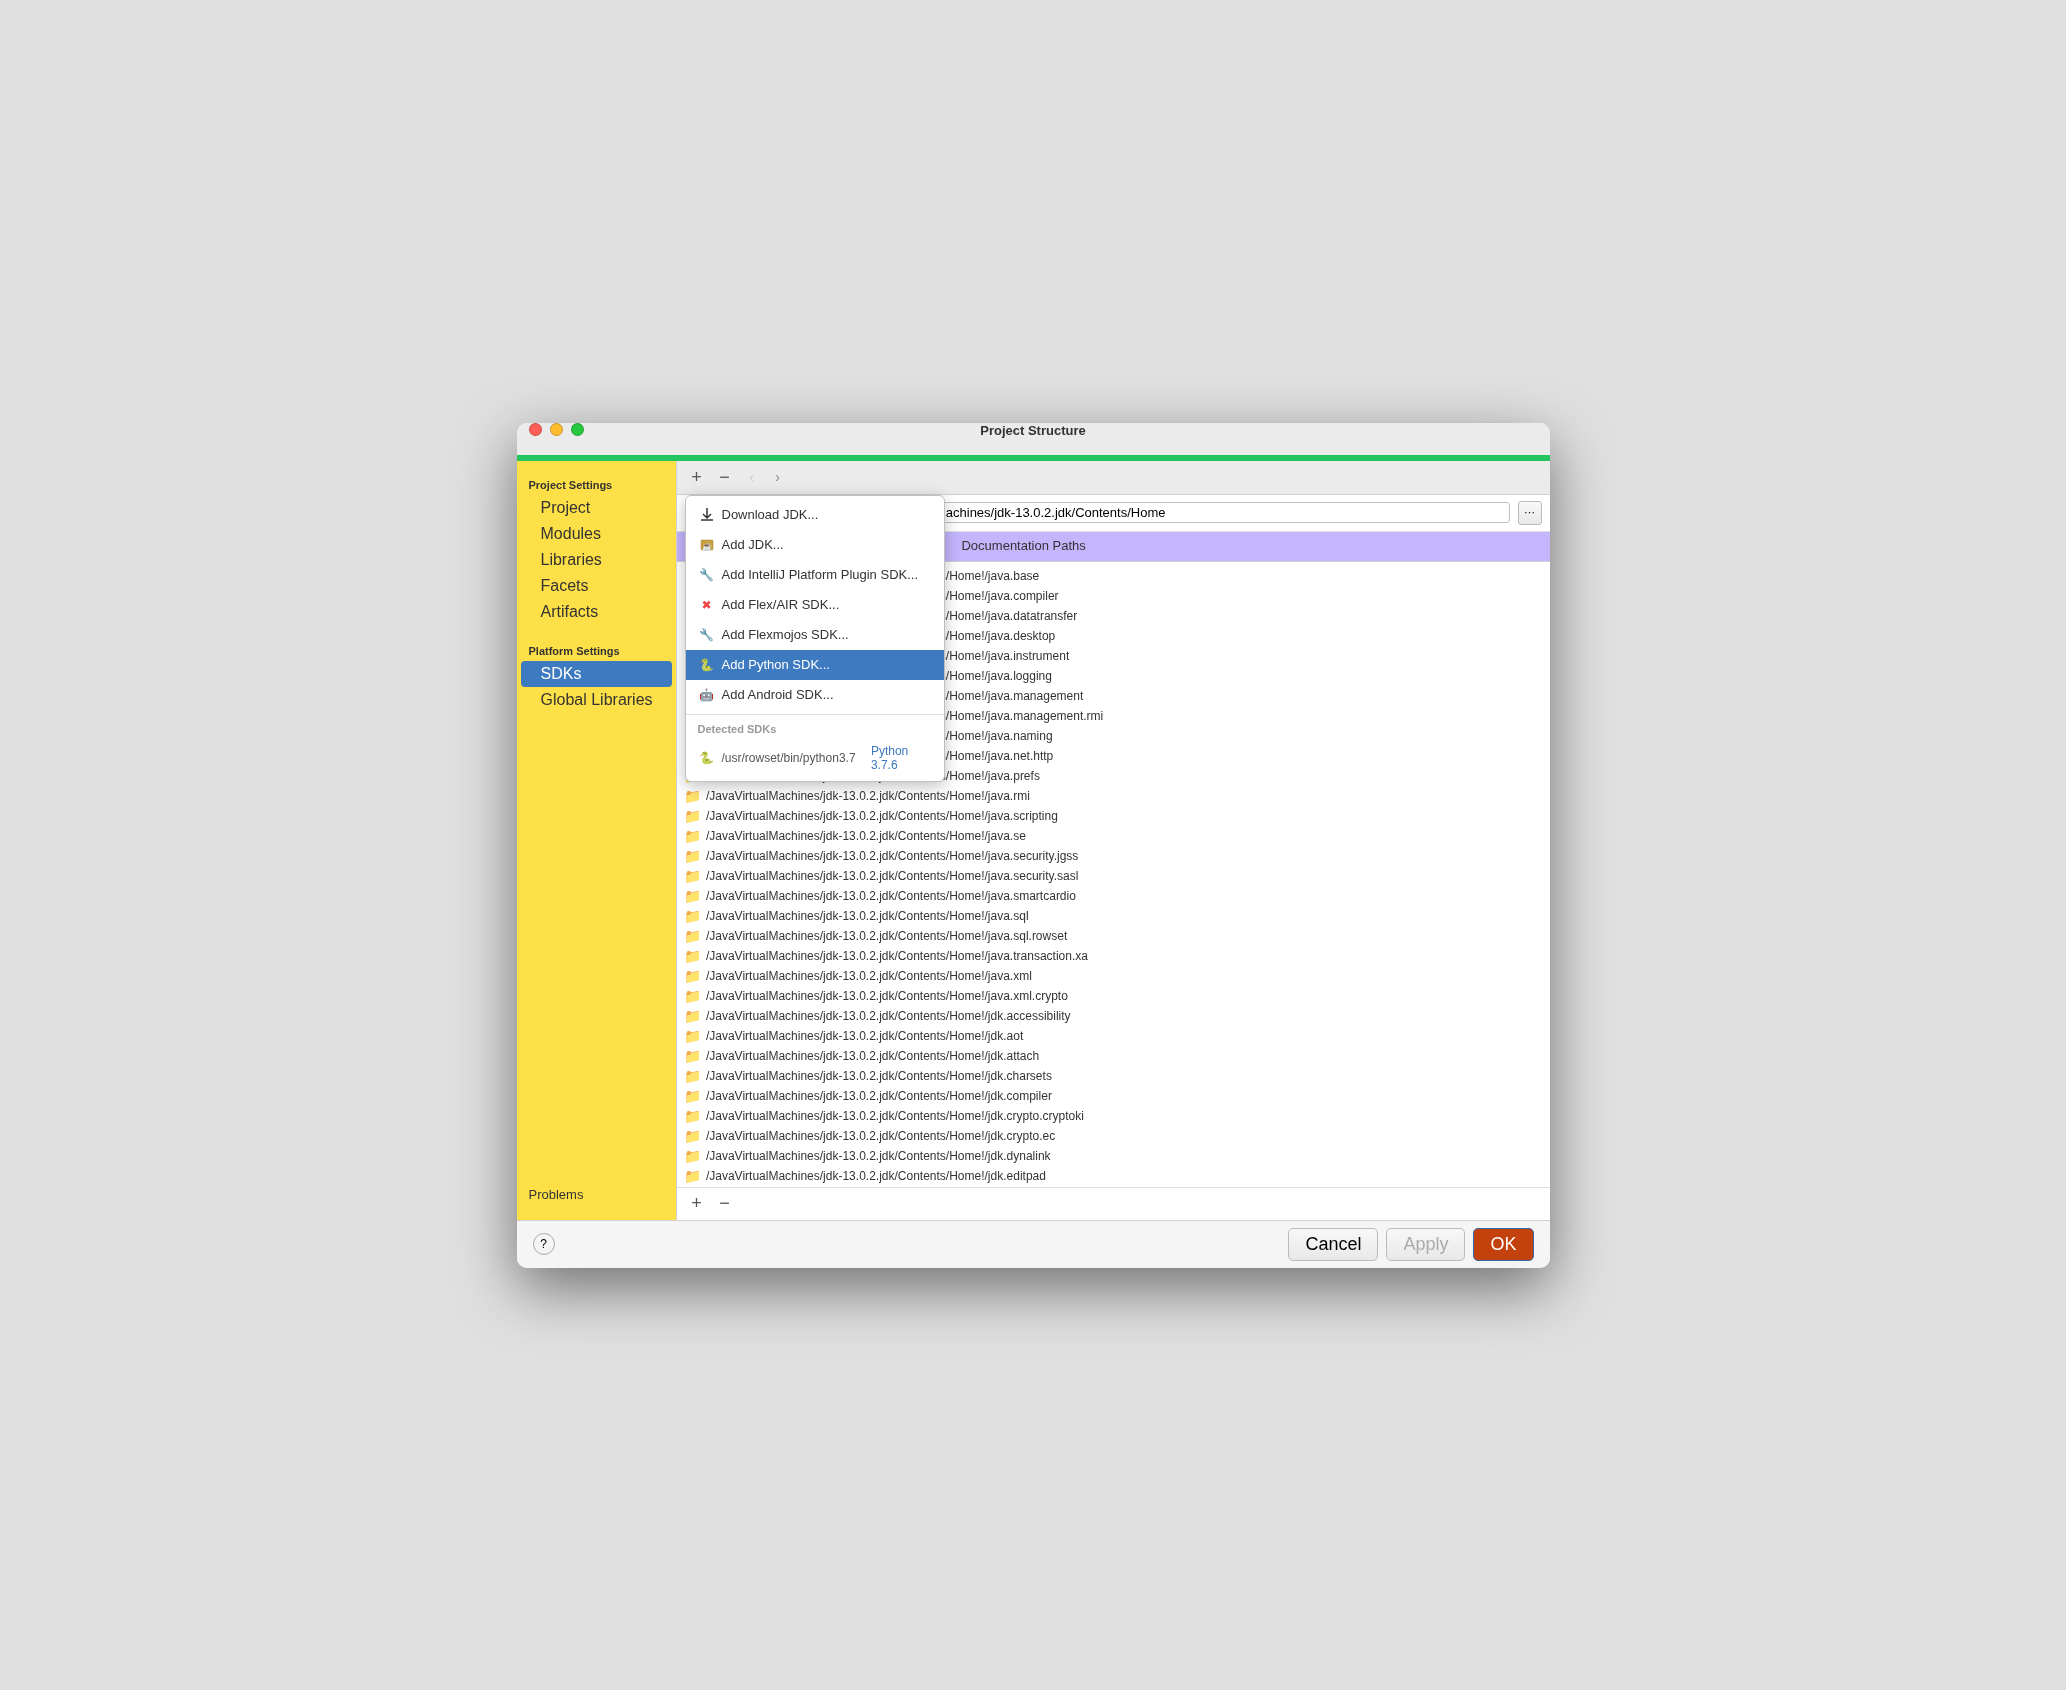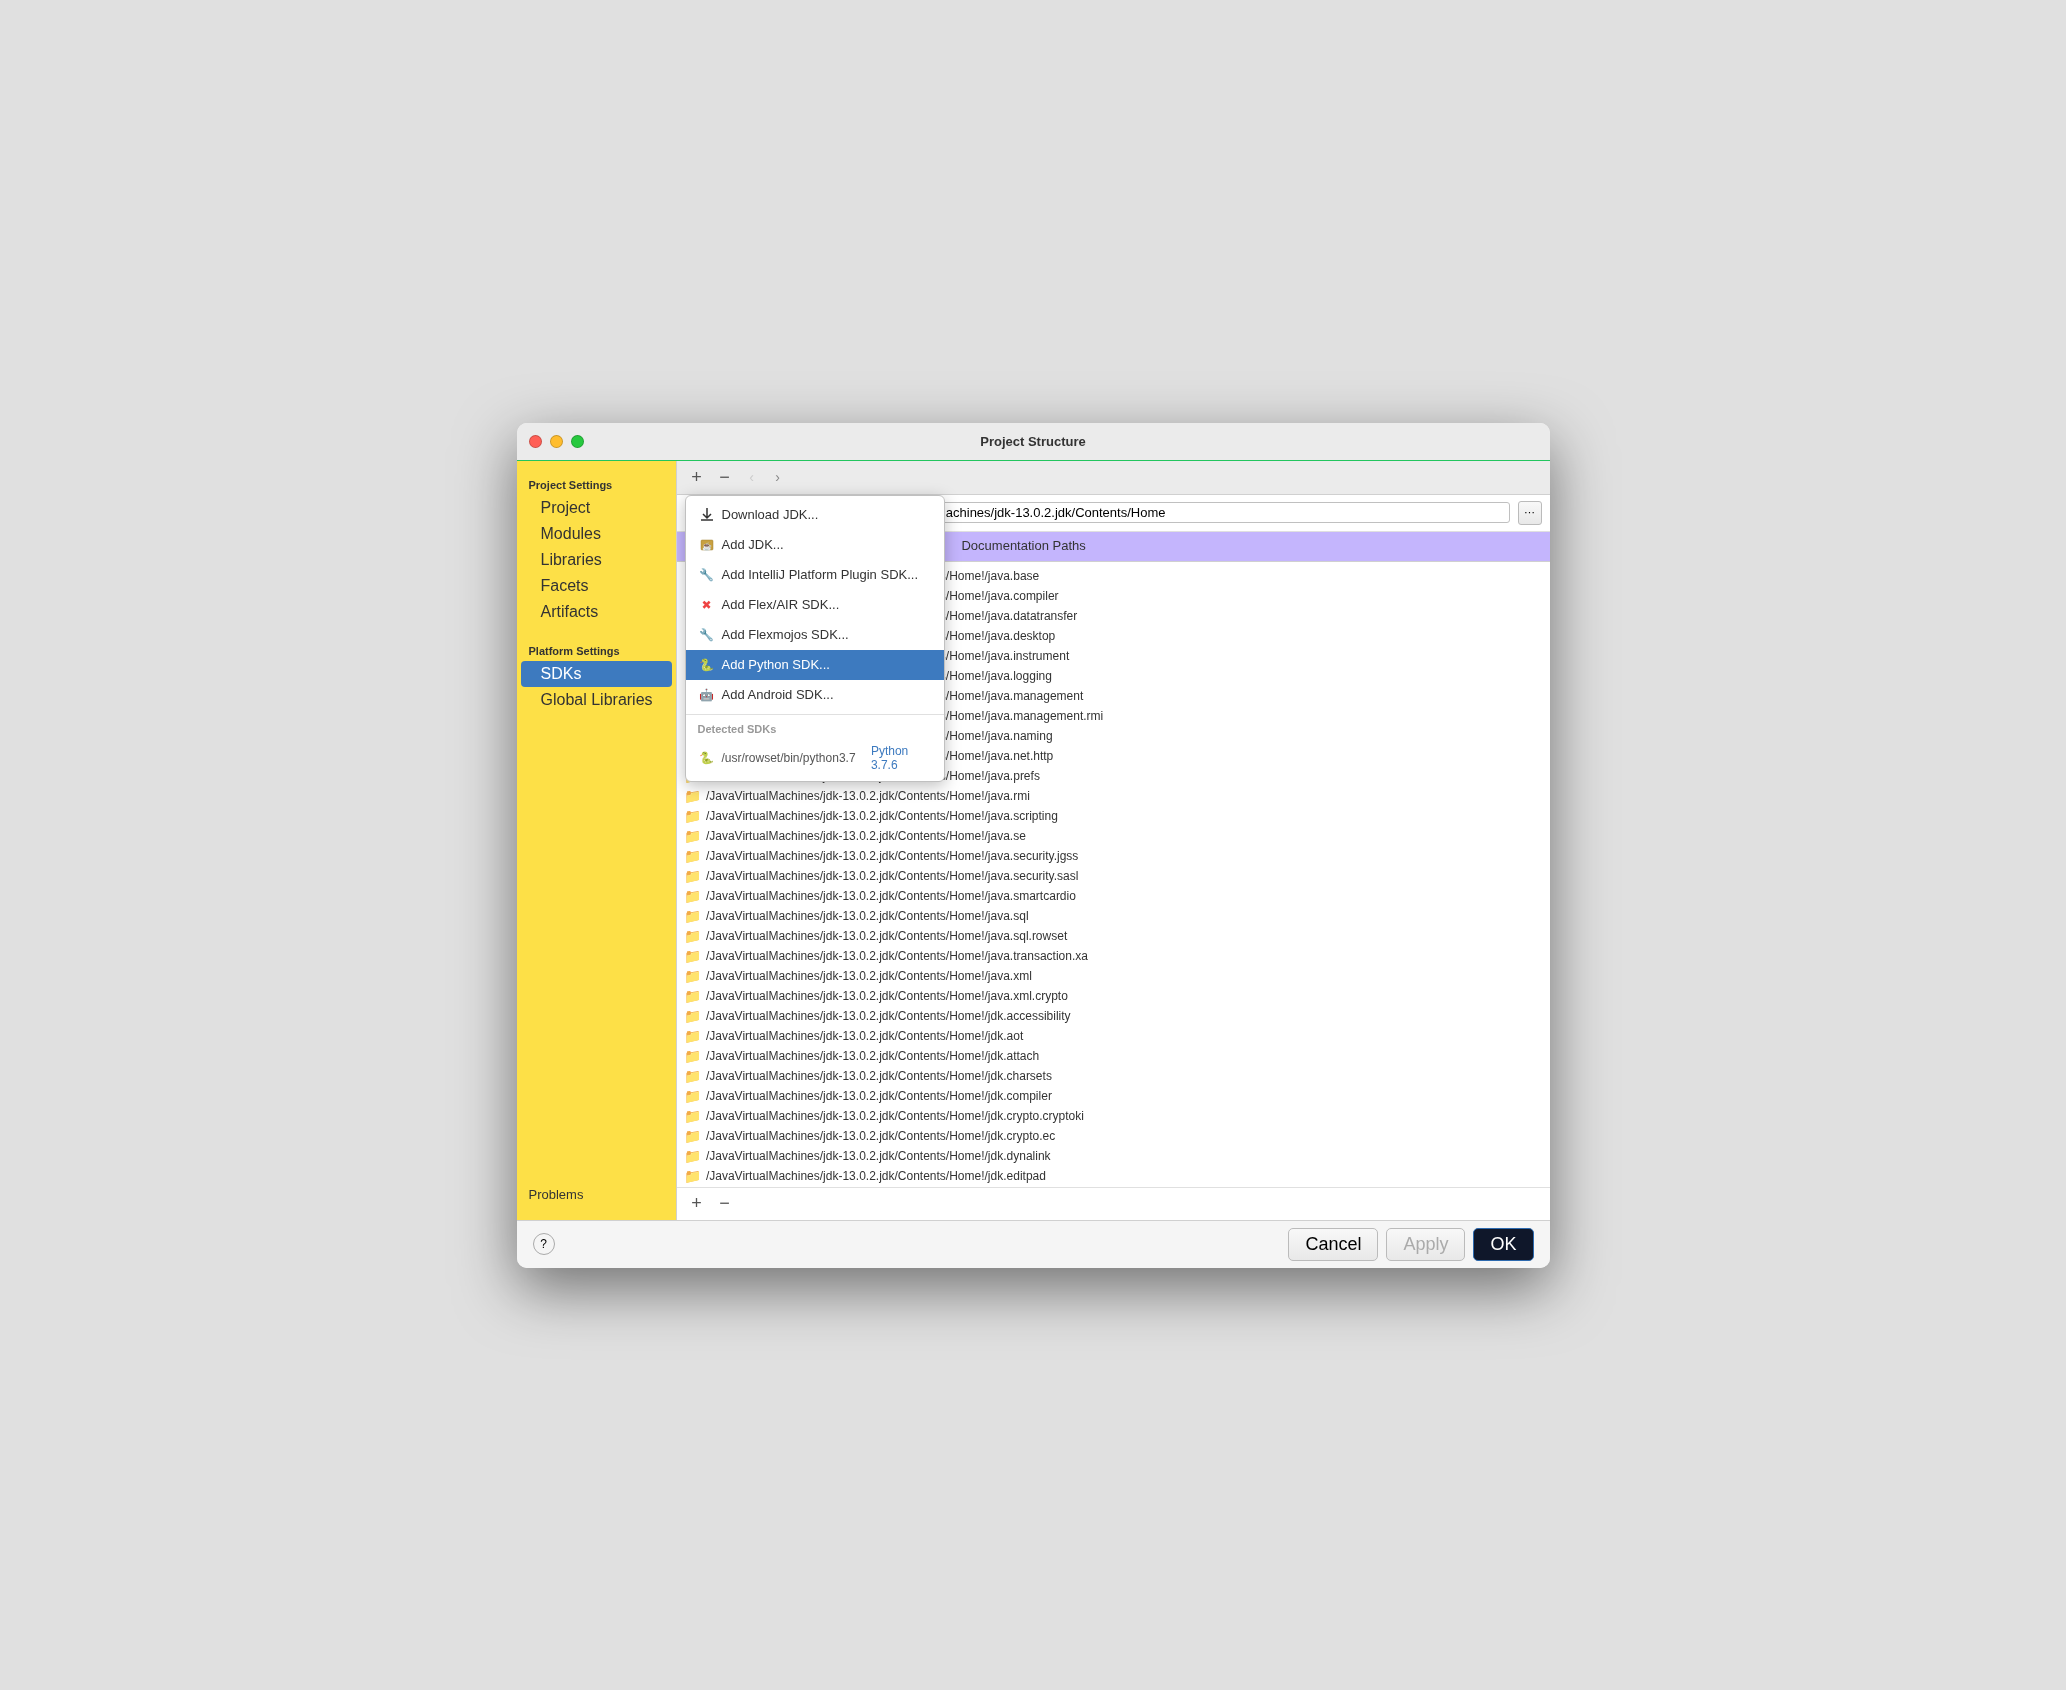"Project Structure" .titlebar { align-items: center -> none; border-bottom: 1px solid #22c55e -> 6px solid #22c55e }
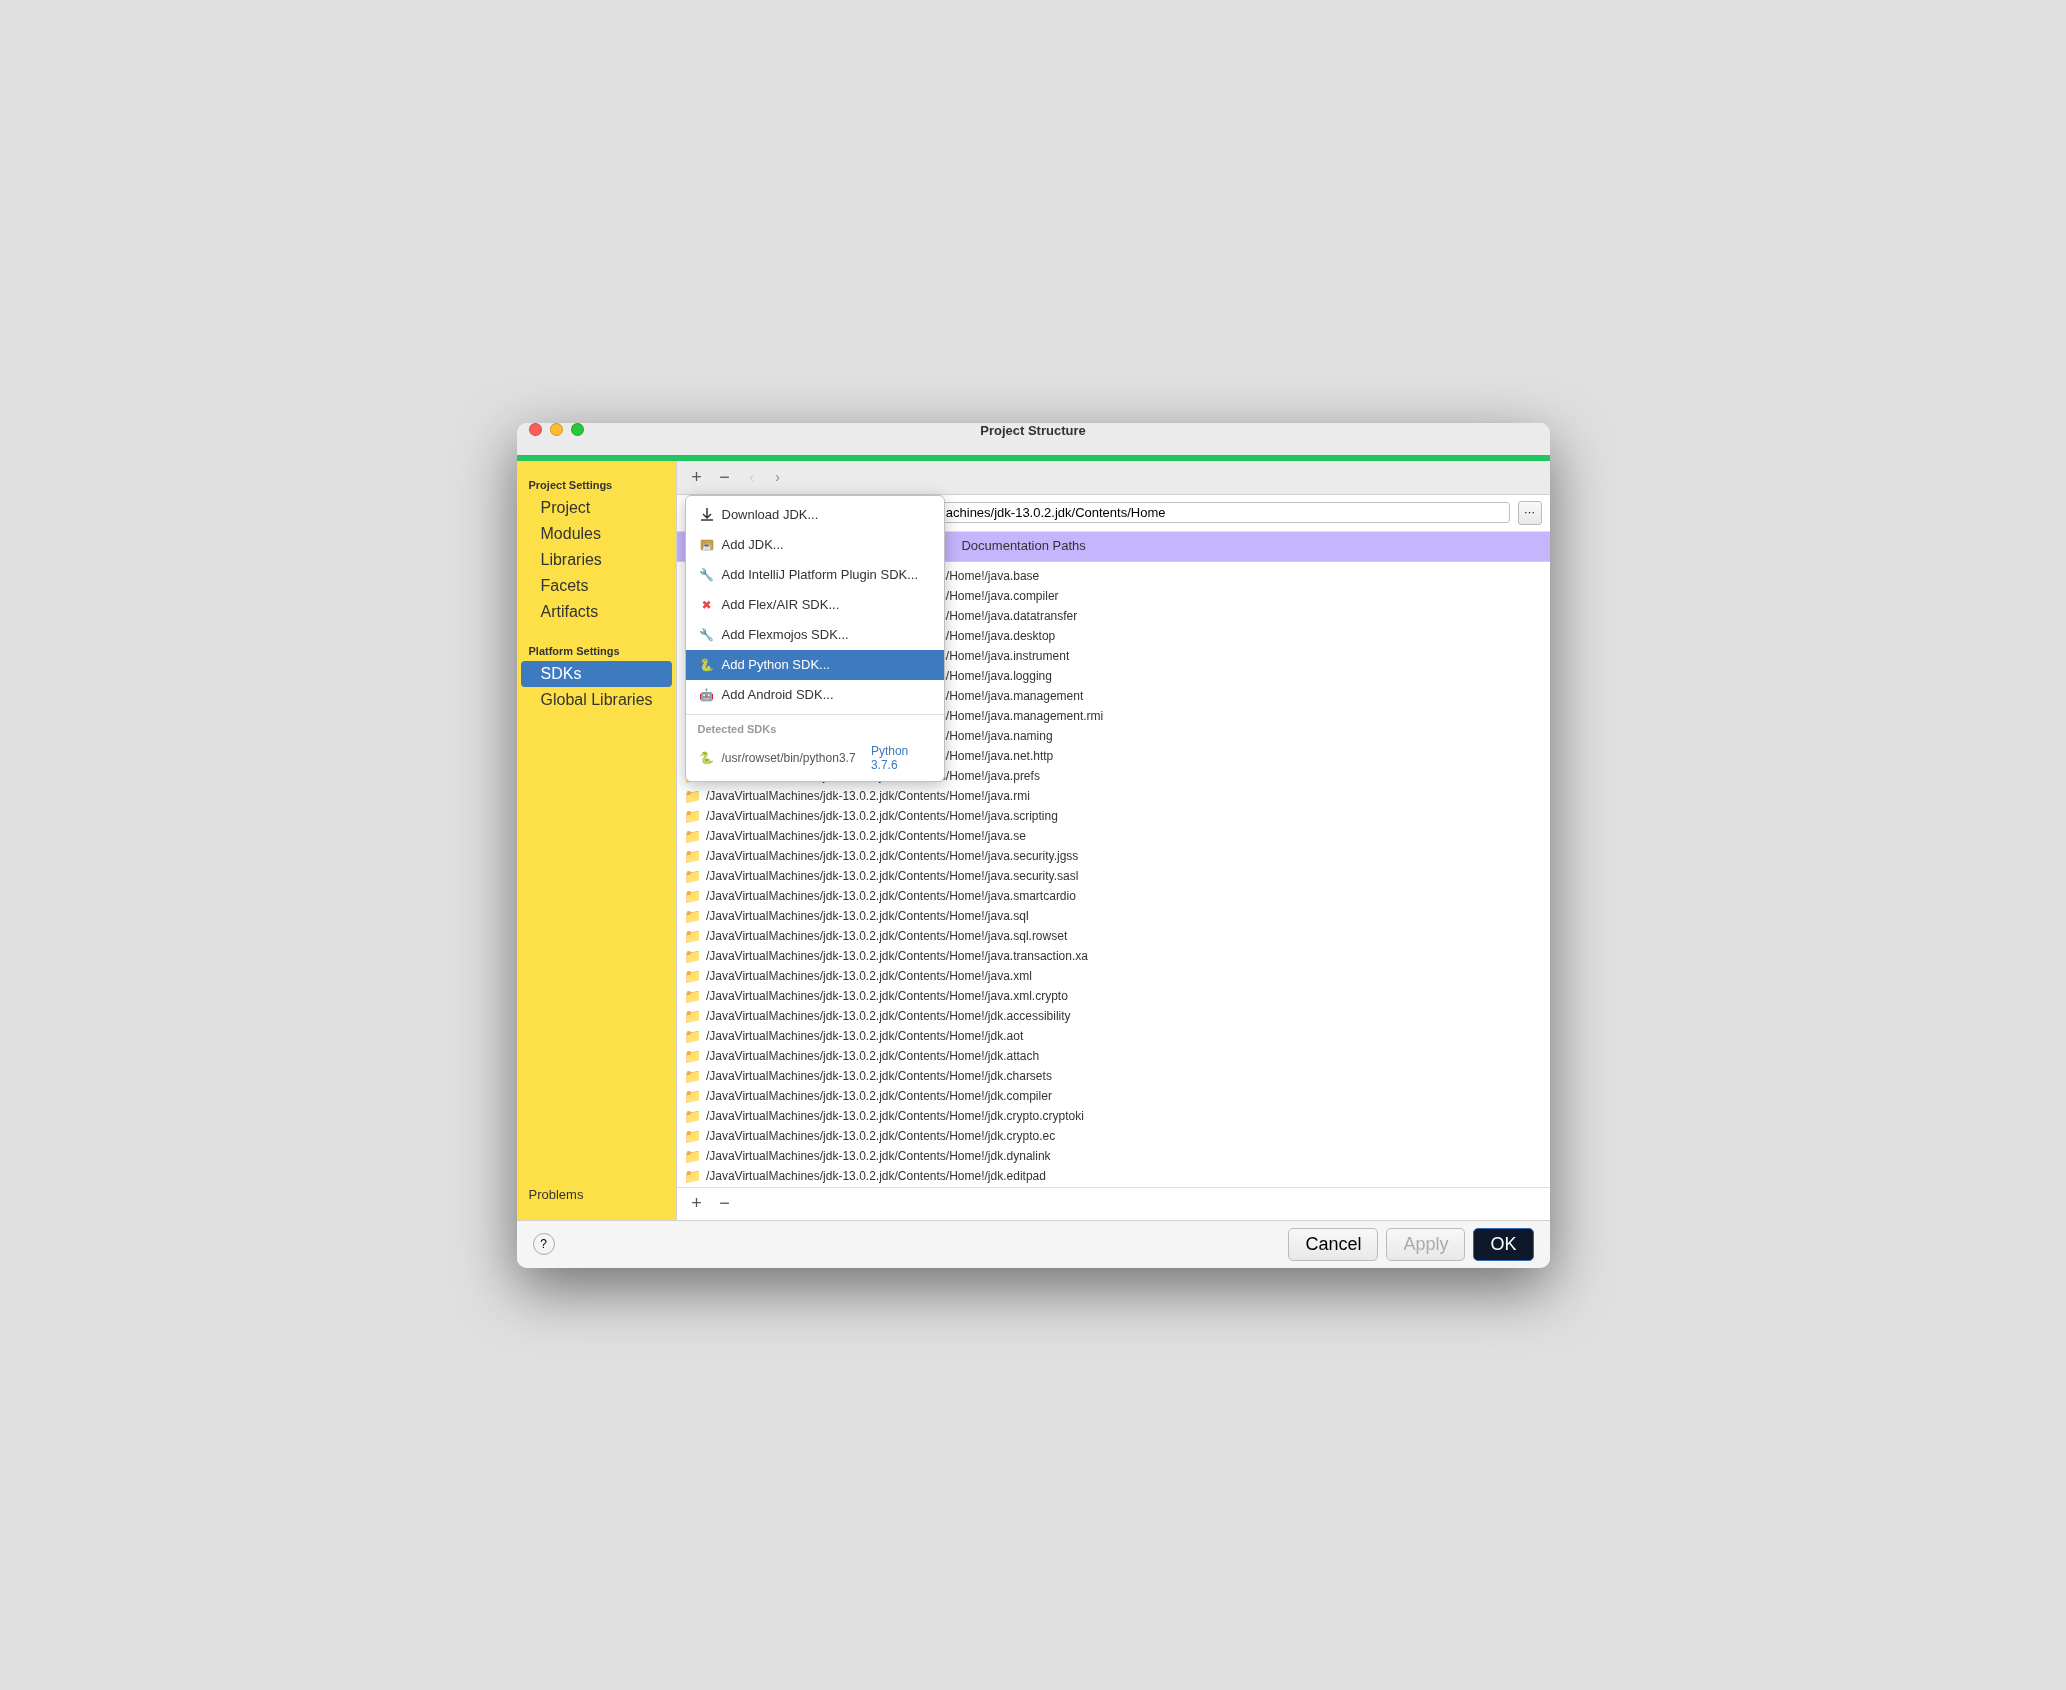"OK" .action-btn.primary { background: #0f172a -> #c2410c }
